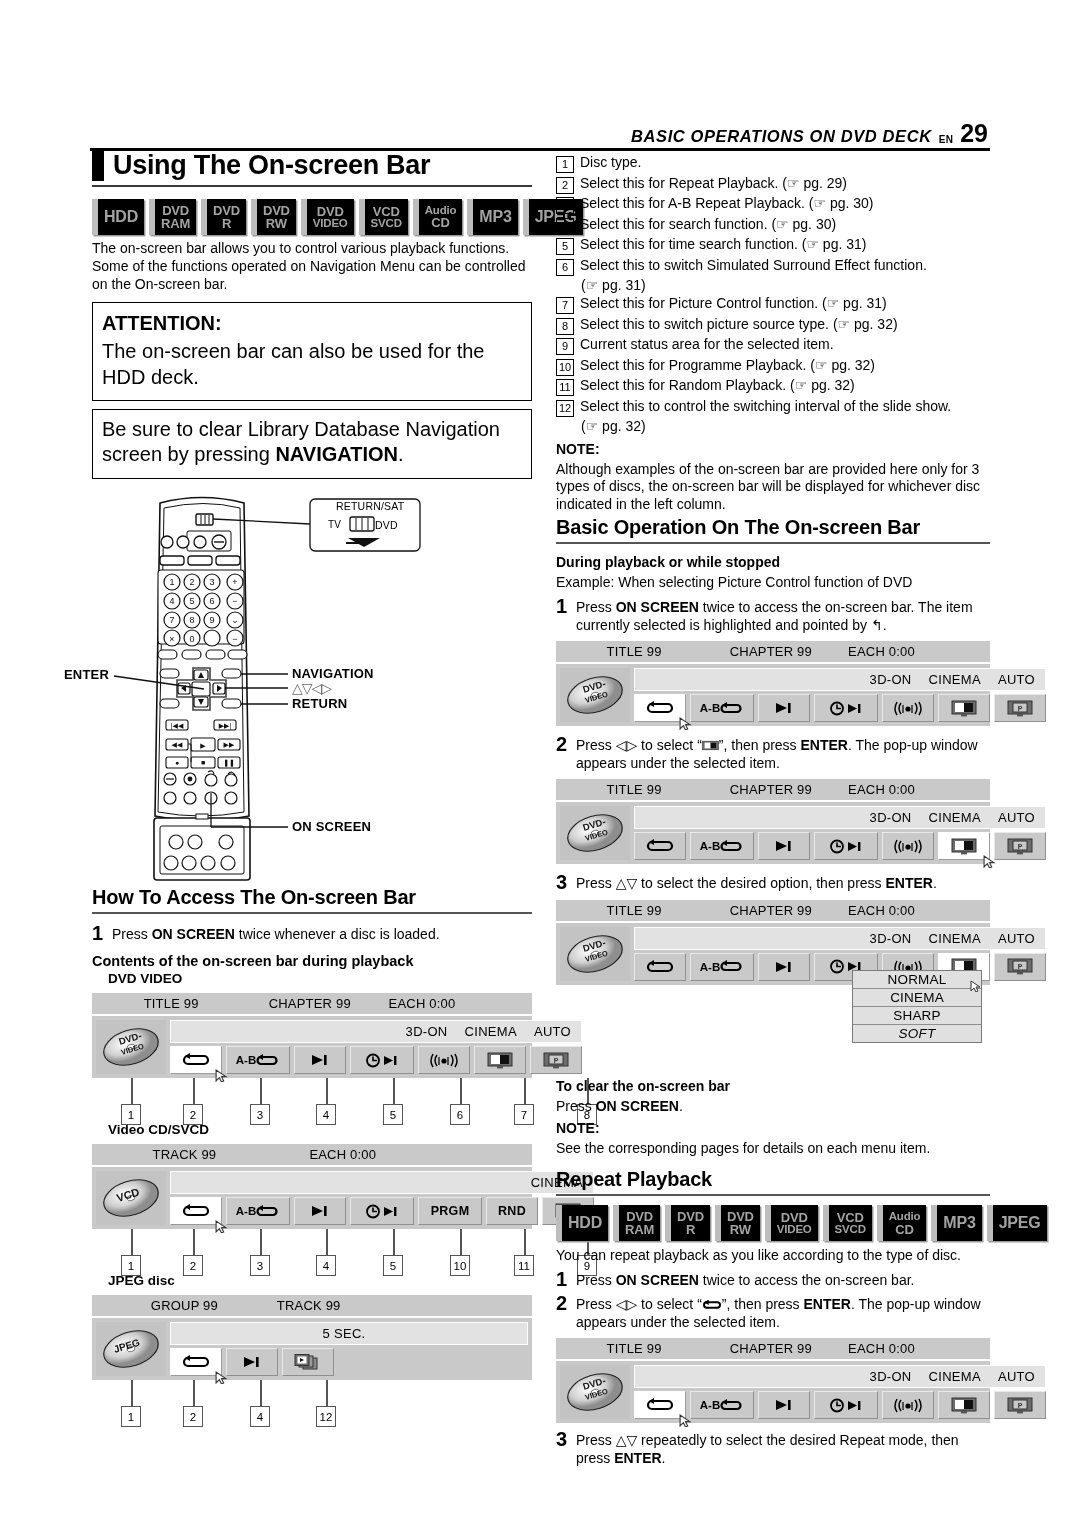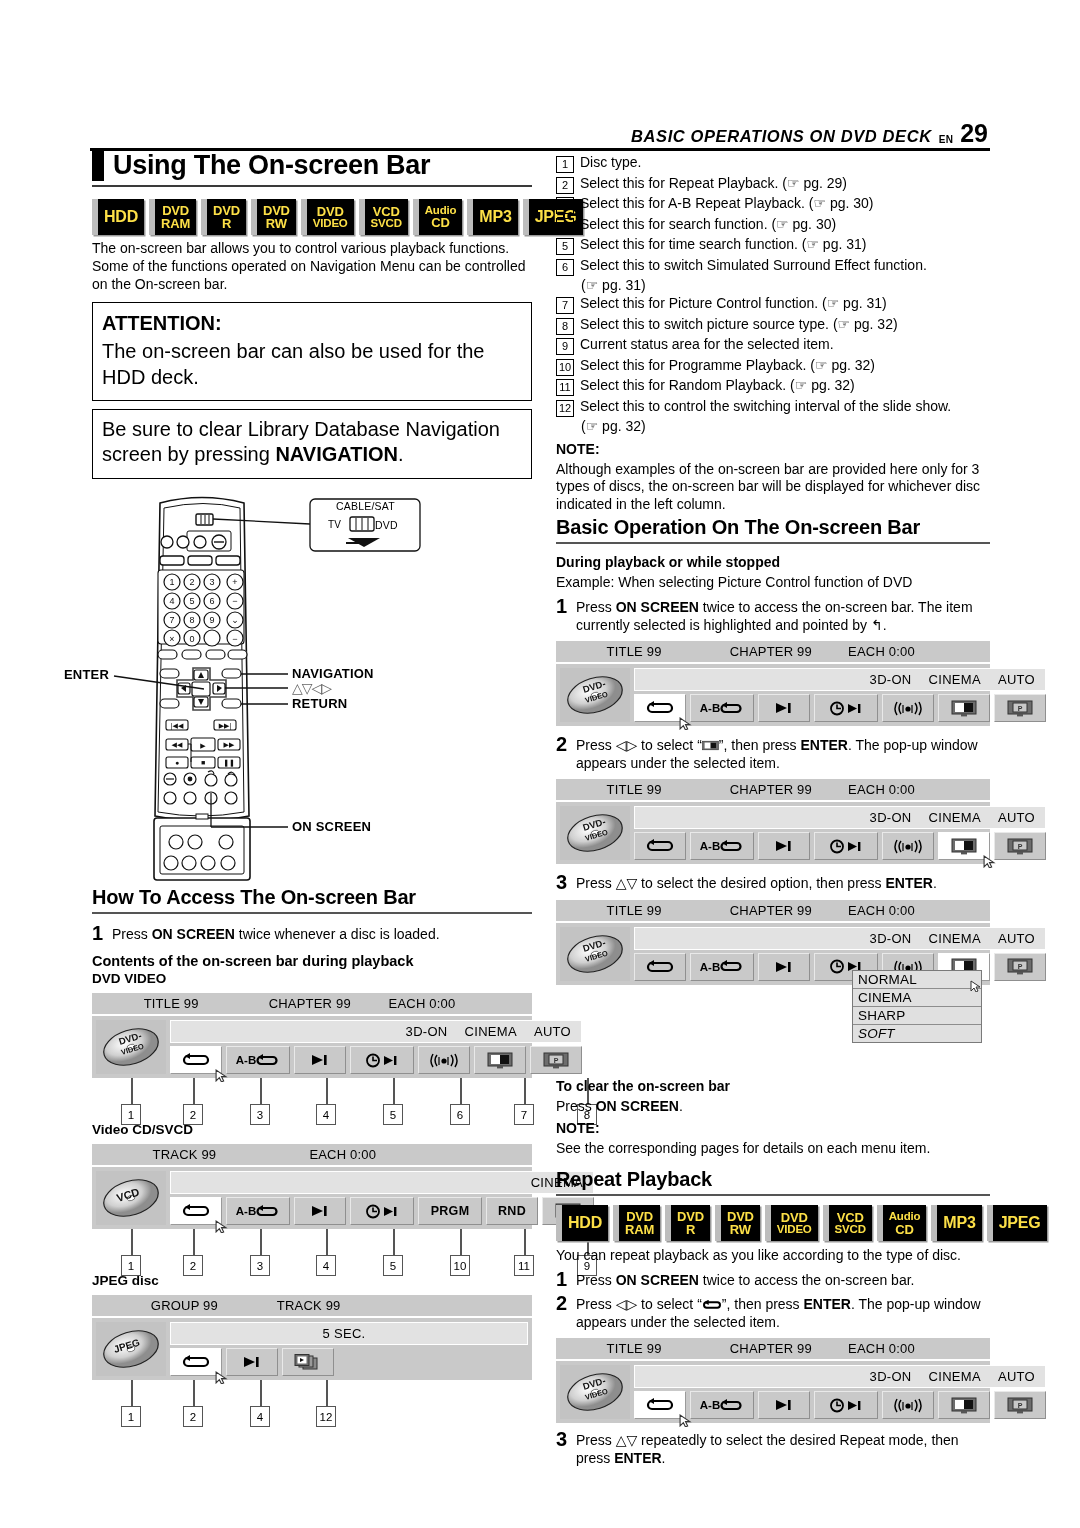"HDD" .badge .bt { color: #fde047 -> #a3a3a3 }
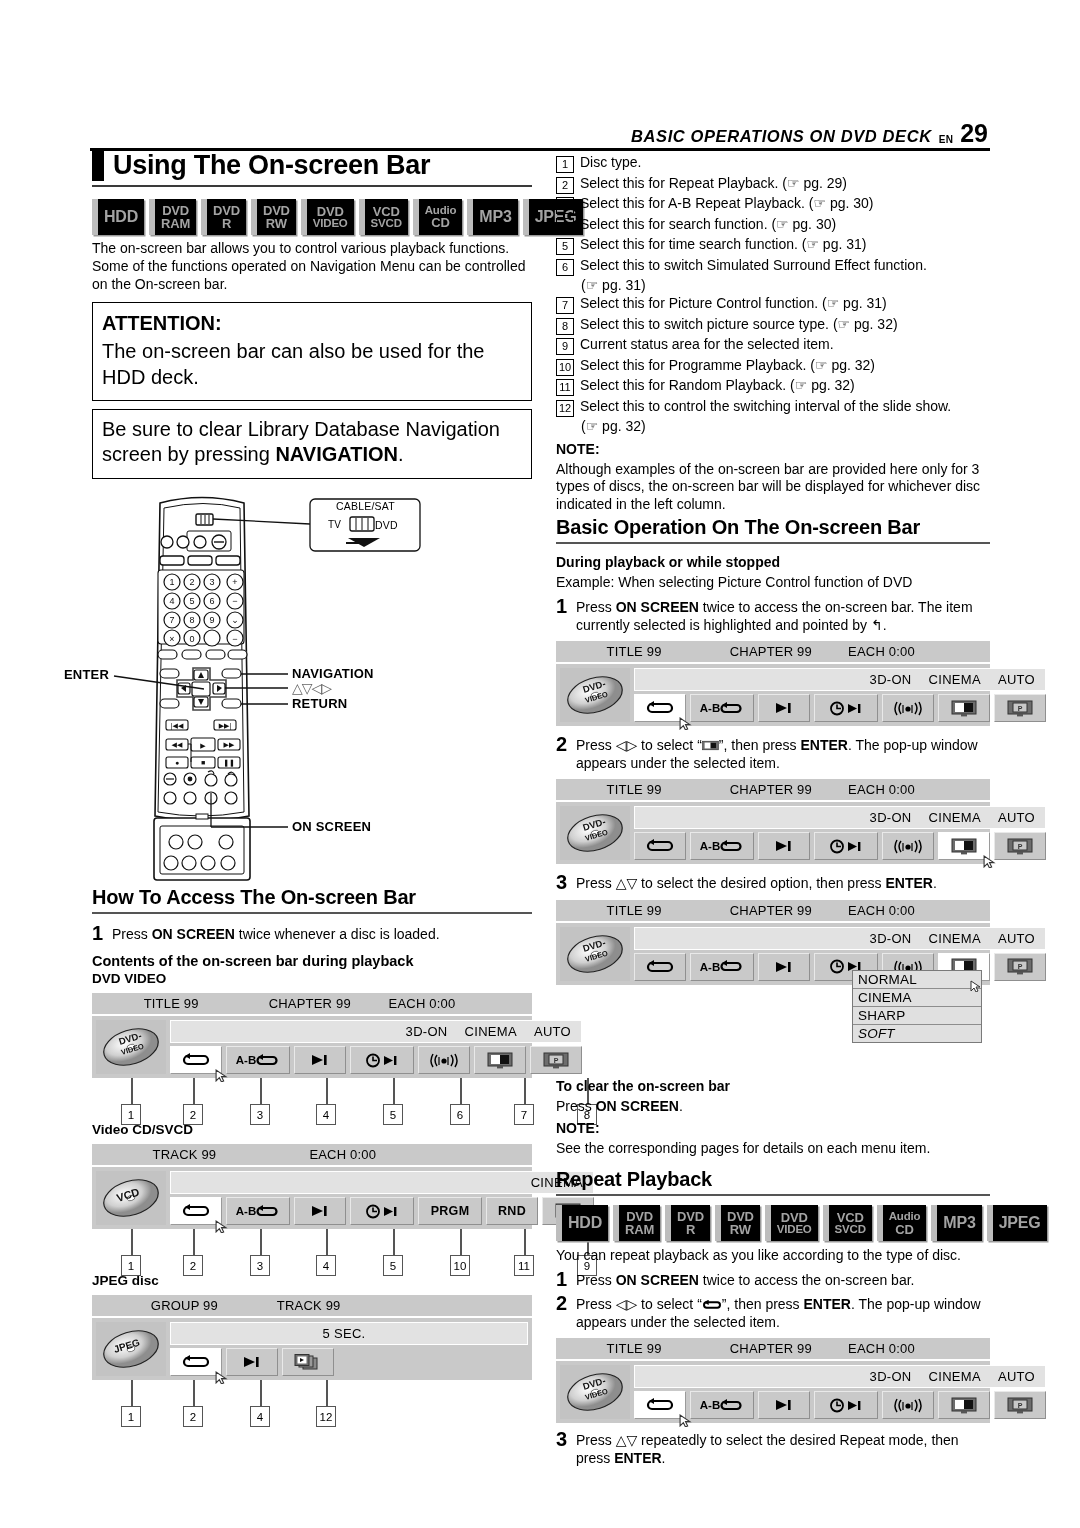"CABLE/SAT" div.rl { text: CABLE/SAT -> RETURN/SAT }
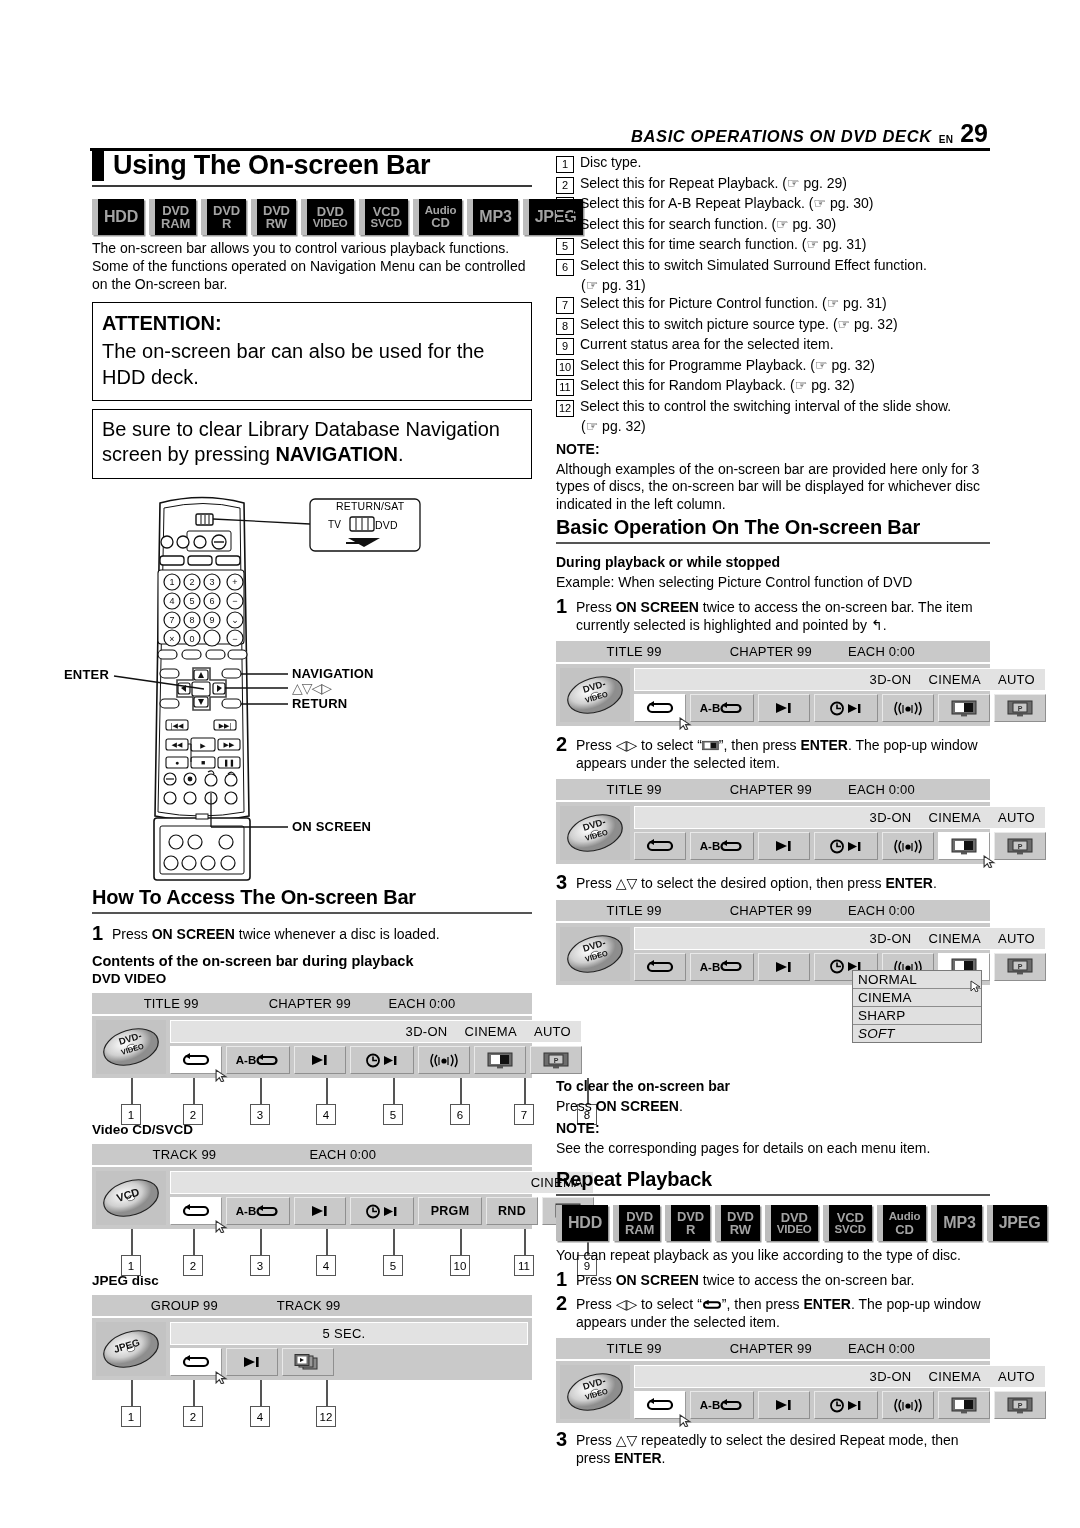"DVD VIDEO" .lbl { margin: 2px 0 4px 0 -> 2px 0 4px 16px }
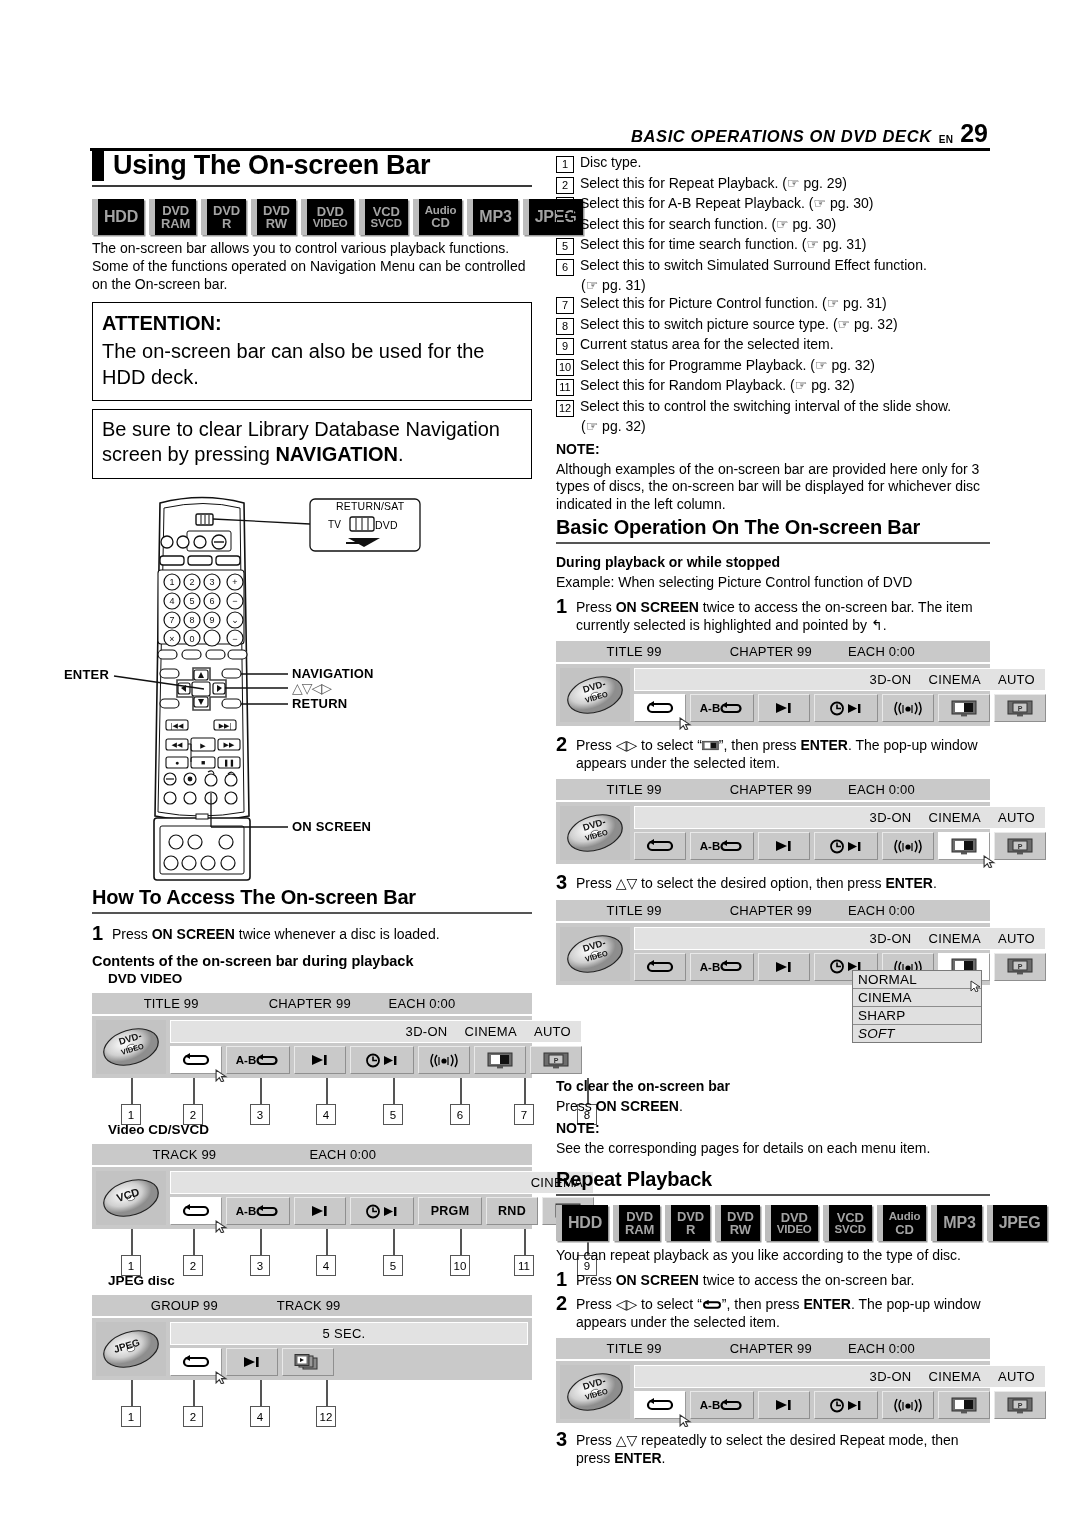"NORMAL" .poplist { text-align: none -> center }
